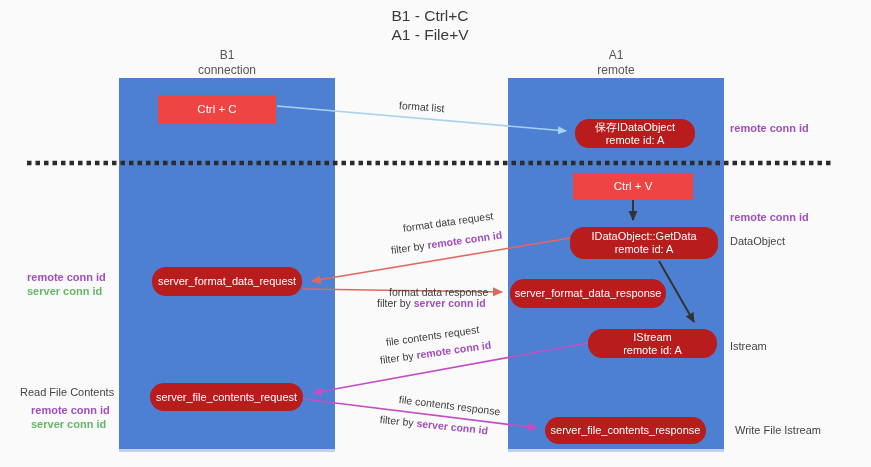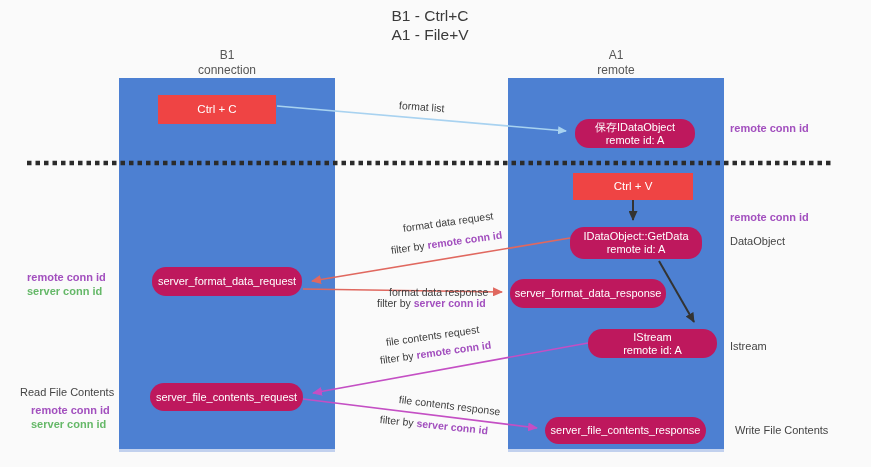"保存IDataObject" .node.orange { background: #be185d -> #b91c1c }
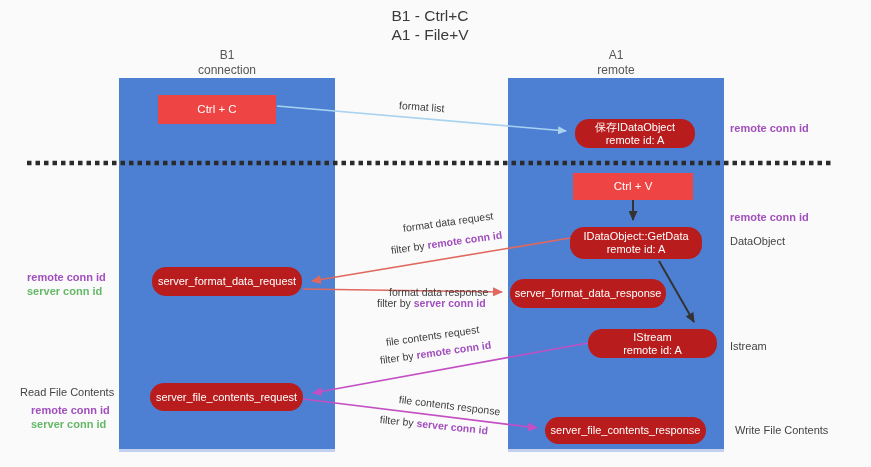"IDataObject::GetData" div.node { width: 132px -> 148px }
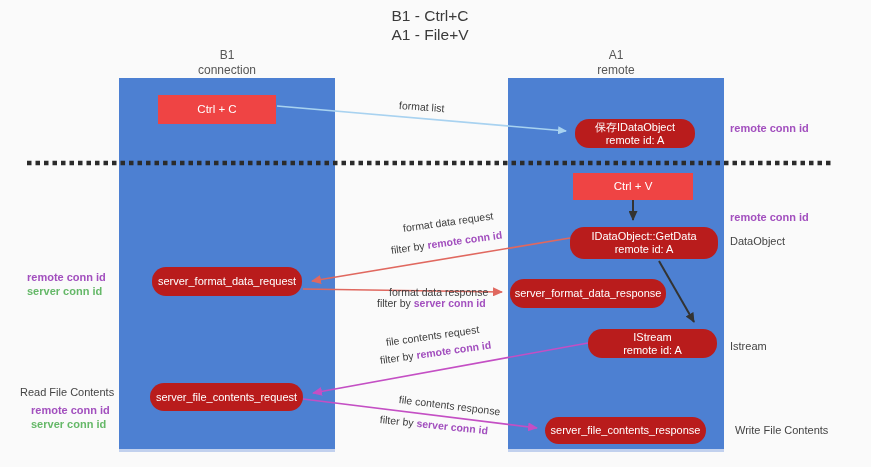"Write File Contents" div.side-label { text: Contents -> Istream }
